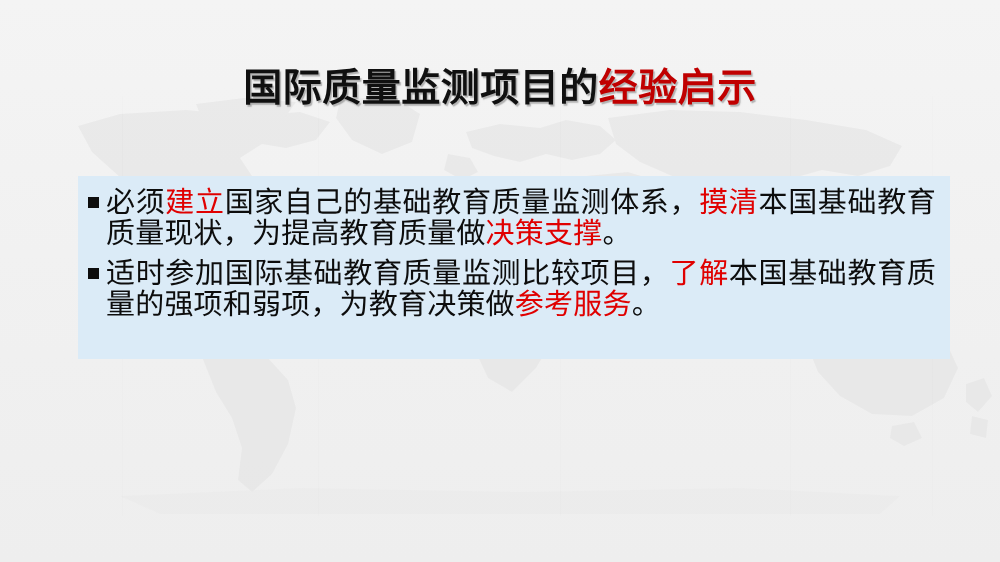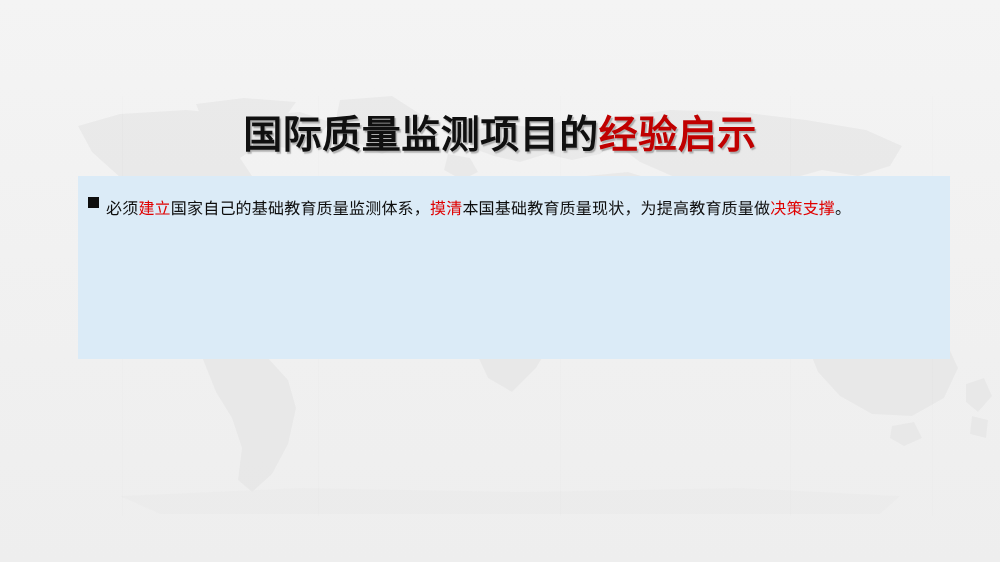"国际质量监测项目的经验启示" .title-wrap { margin-top: 47px -> none }
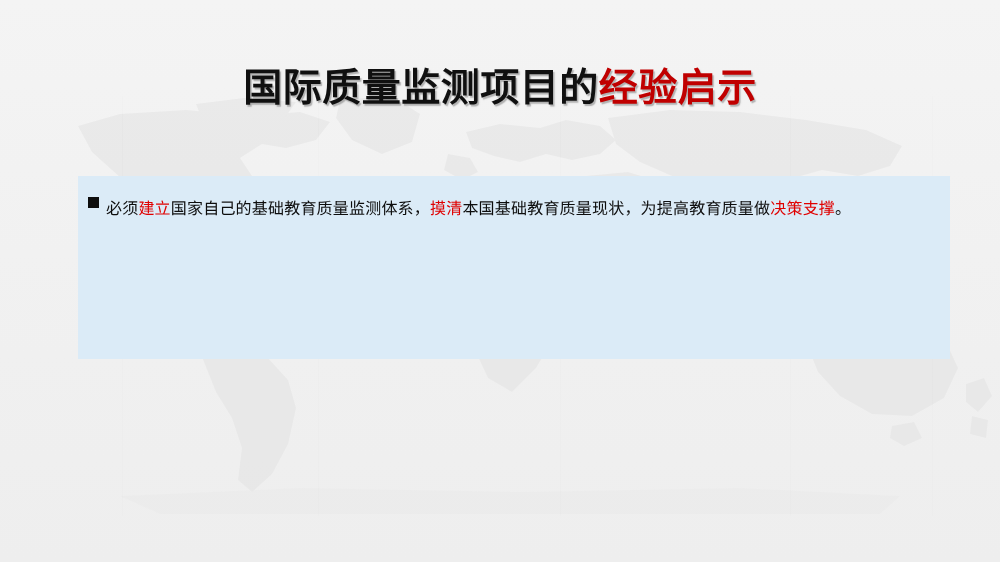"必须建立国家自己的基础教育质量监测体系，摸清本国基础教育质量现状，为提高教育质量" .bullet-text { font-size: 16px -> 29px; line-height: 44px -> 31px }
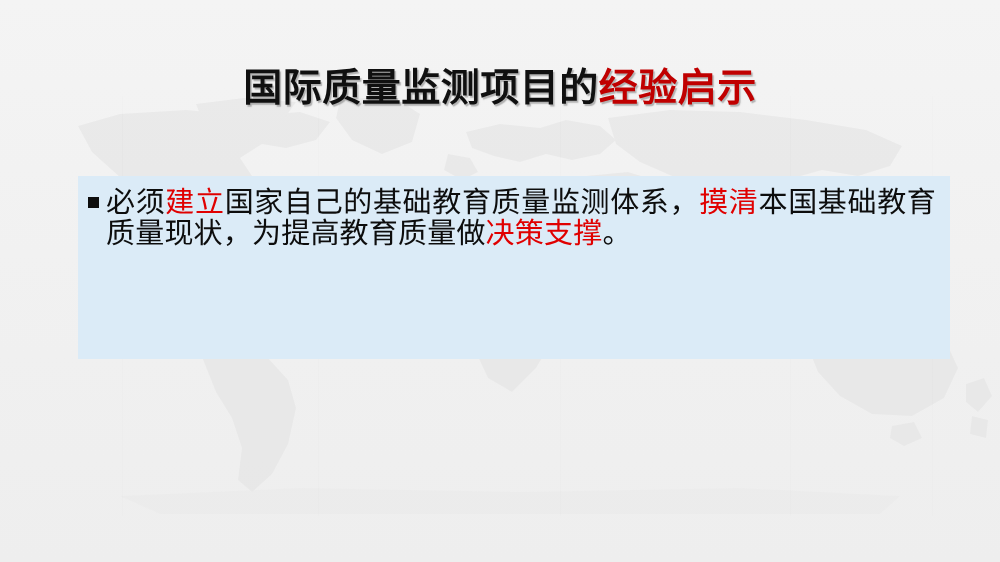"适时参加国际基础教育质量监测比较项目，了解本国基础教育质量的强项和弱项，为教育决" div.bullet-row { html: none -> <div> <span></span> <div><span>适时参加国际基础教育质量监测比较项目，</span><span>了解</span><span>本国基础教育质量的强项和弱项，为教育决策做</span><span>参考服务</span><span>。</span></div> </div> }
